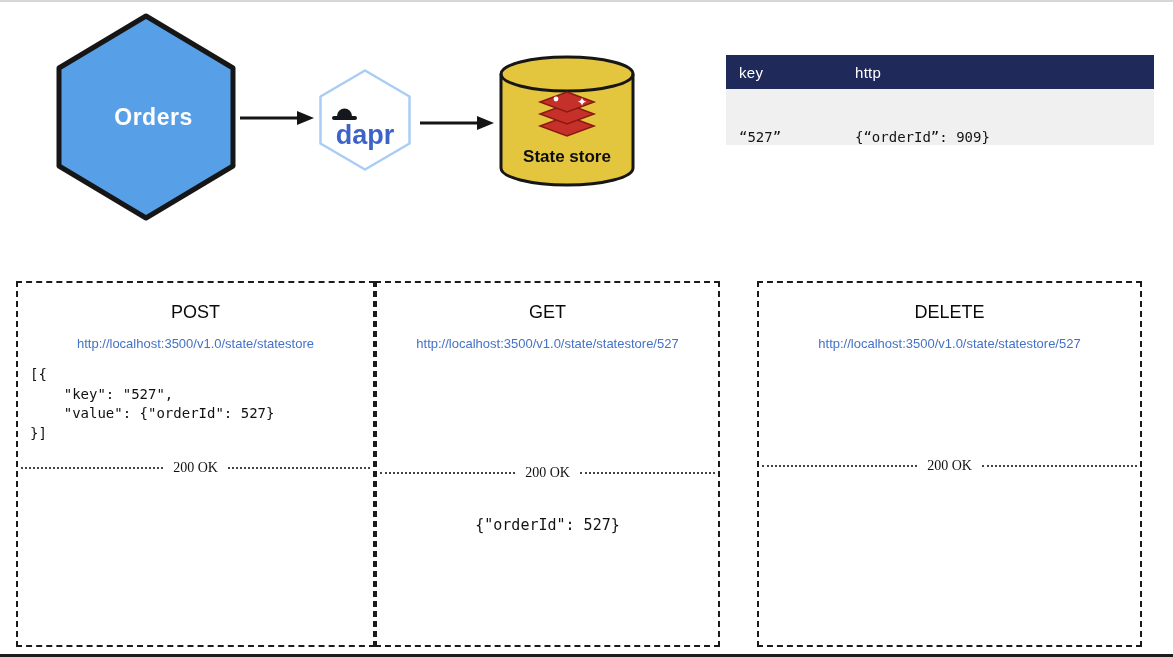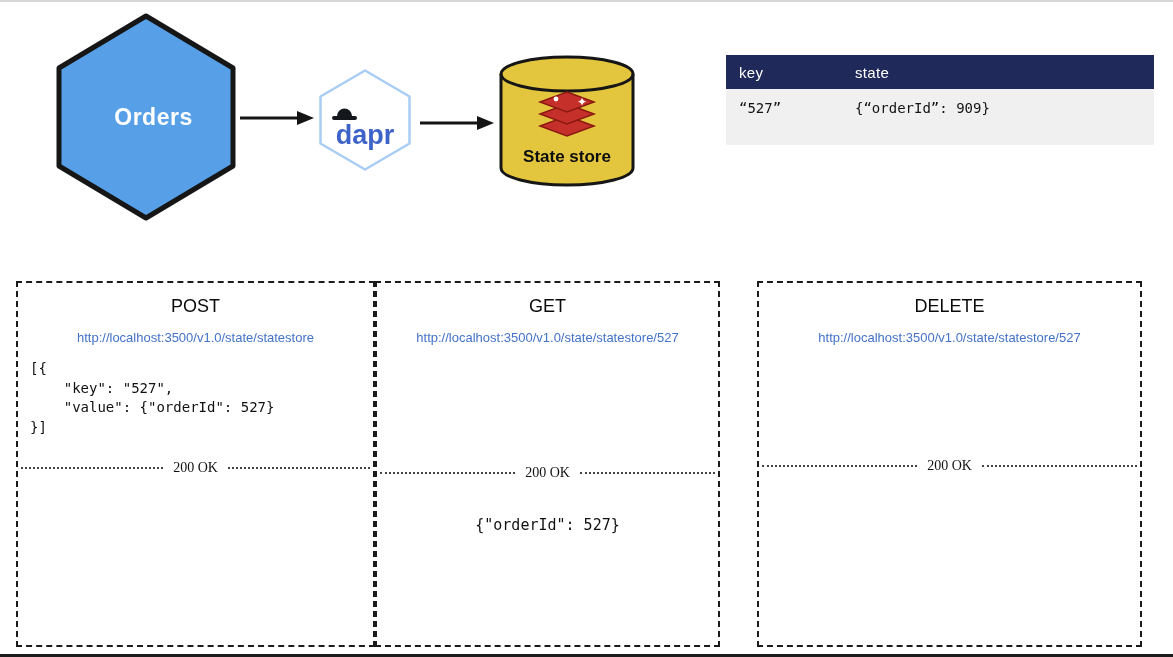"state" div.cell-value { text: state -> http }
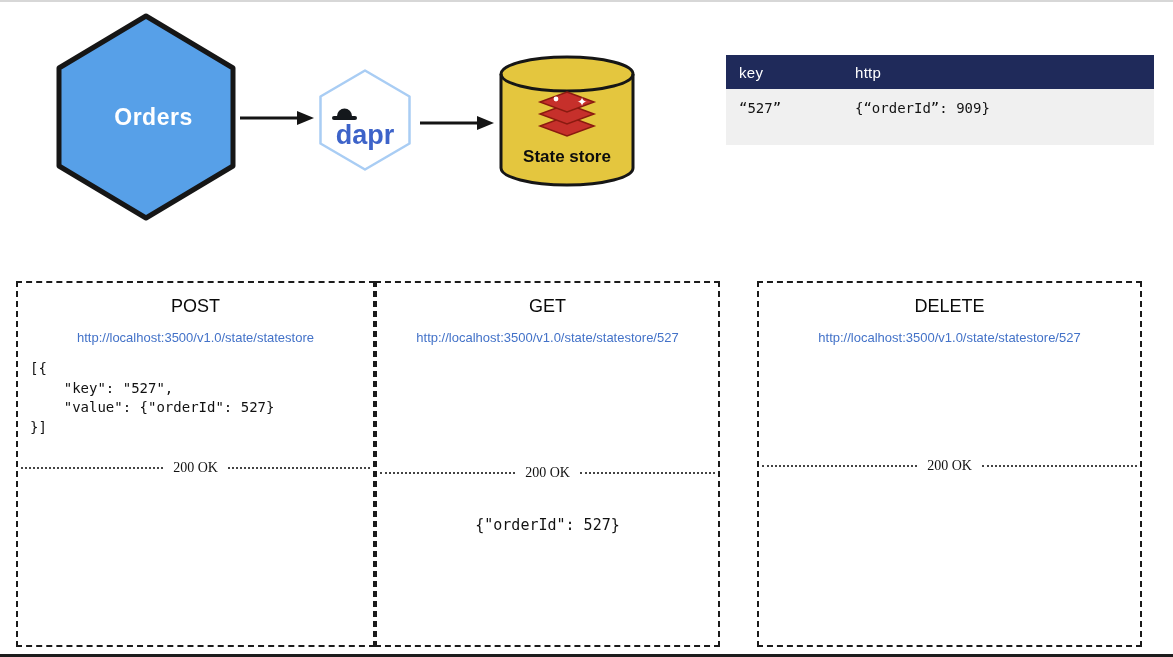"“527”" .state-table .trow { align-items: none -> flex-end }
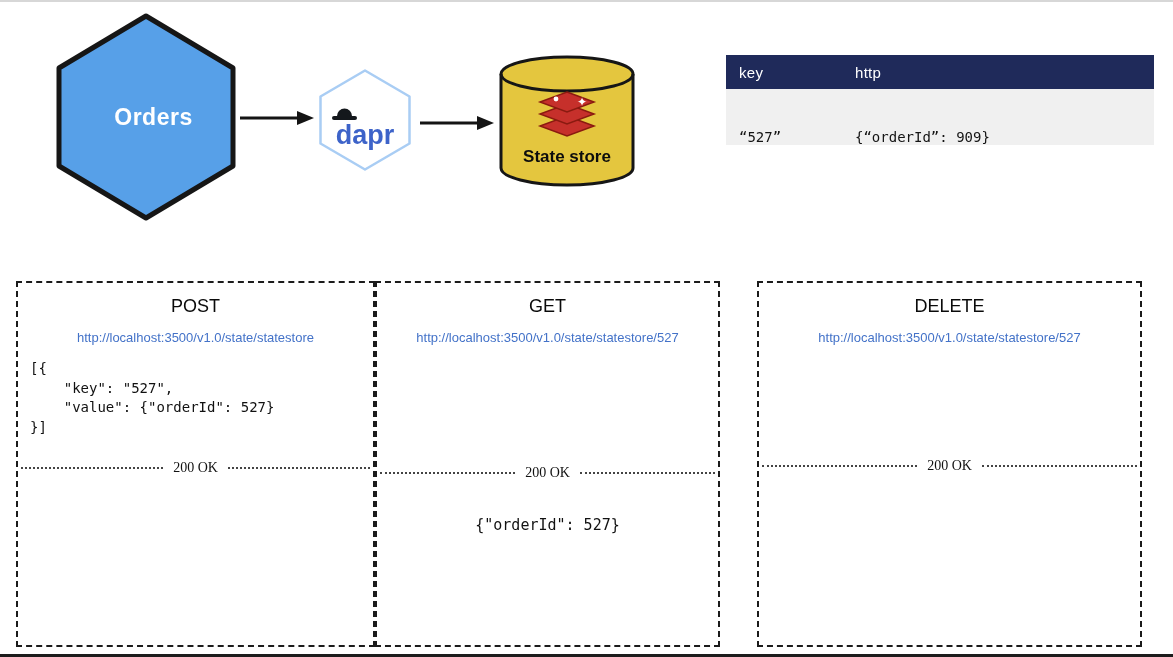"POST" .req-method { margin-top: 13px -> 19px }
